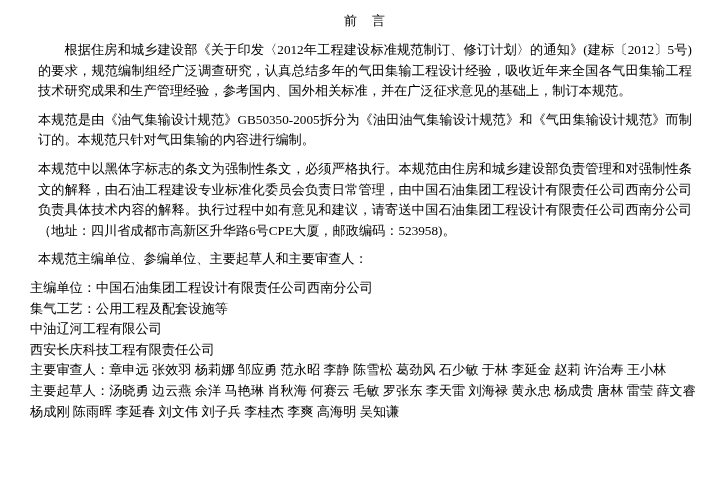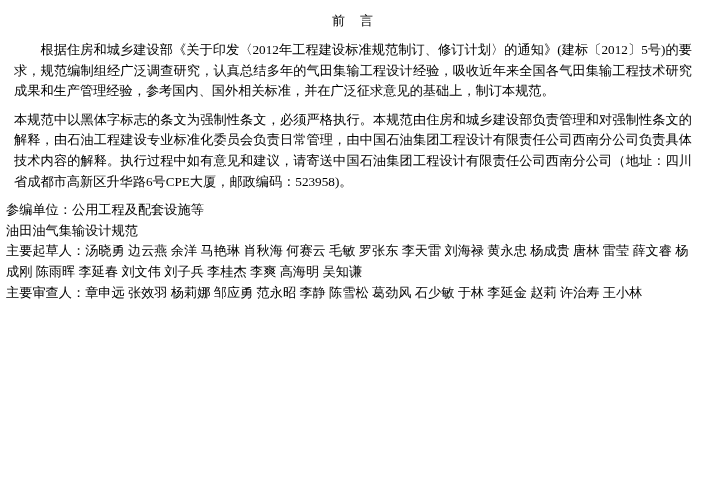"前 言" .page { padding: 10px 18px 0 6px -> 10px 18px 0 30px }
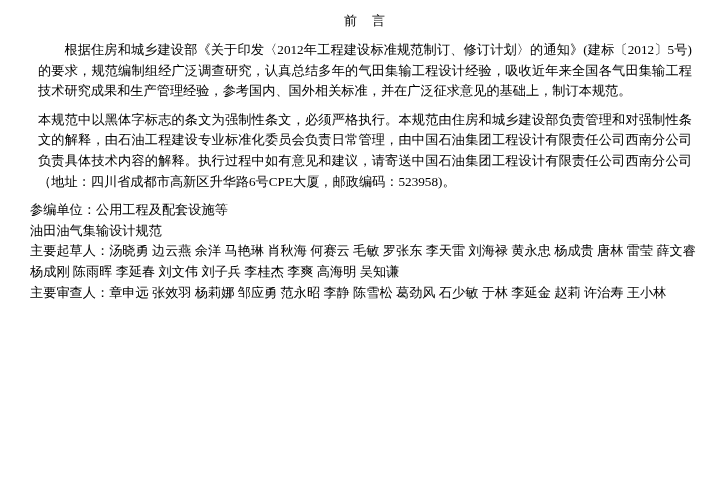"本规范是由《油气集输设计规范》GB50350-2005拆分为《油田油气集输设计规" p.para { html: none -> <p>本规范是由《油气集输设计规范》GB50350-2005拆分为《油田油气集输设计规范》和《气田集输设计规范》而制订的。本规范只针对气田集输的内容进行编制。</p> }
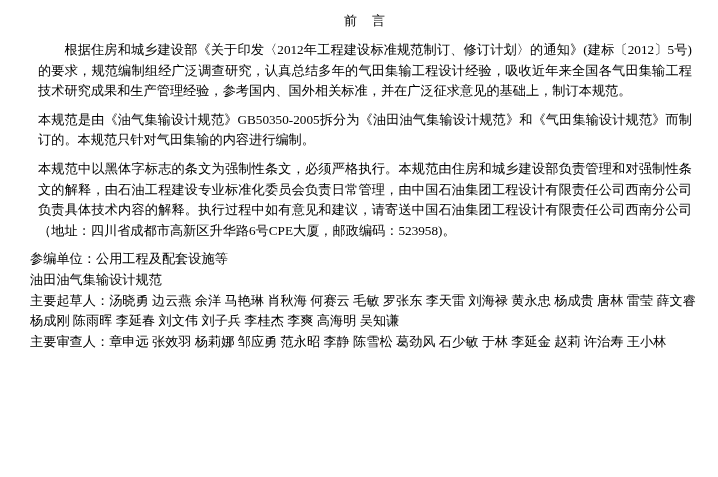"本规范主编单位、参编单位、主要起草人和主要审查人：" p.para { html: none -> <p>本规范主编单位、参编单位、主要起草人和主要审查人：</p> }
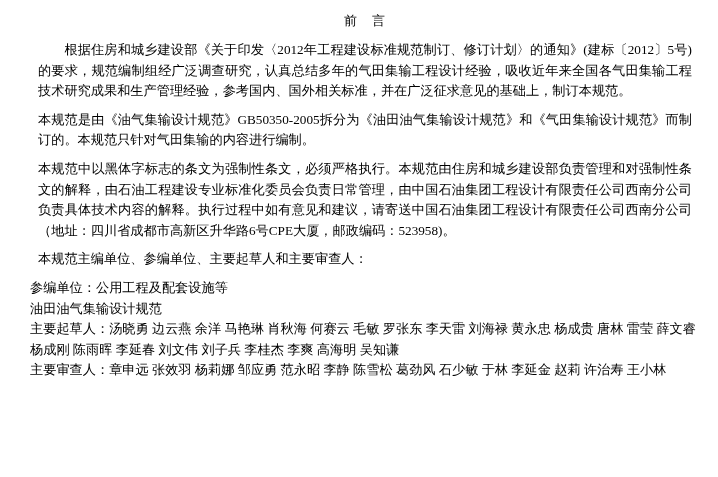"主编单位：中国石油集团工程设计有限责任公司西南分公司" div.label-line { html: none -> <div> <span>主编单位：</span><span>中国石油集团工程设计有限责任公司西南分公司</span> </div> }
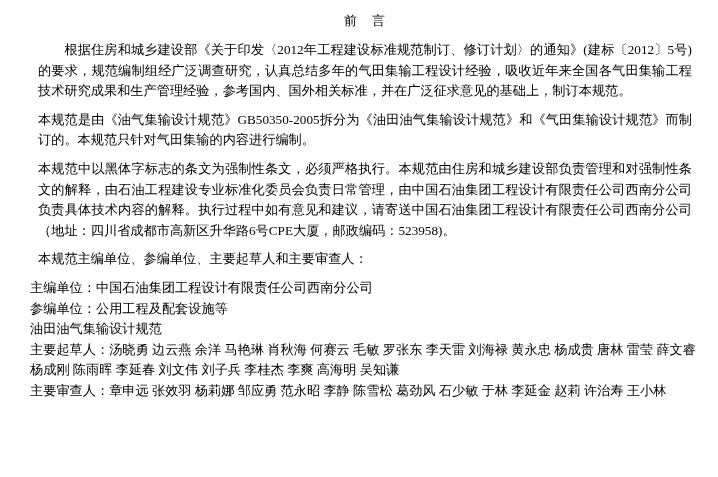"参编单位：" span { text: 参编单位 -> 集气工艺 }
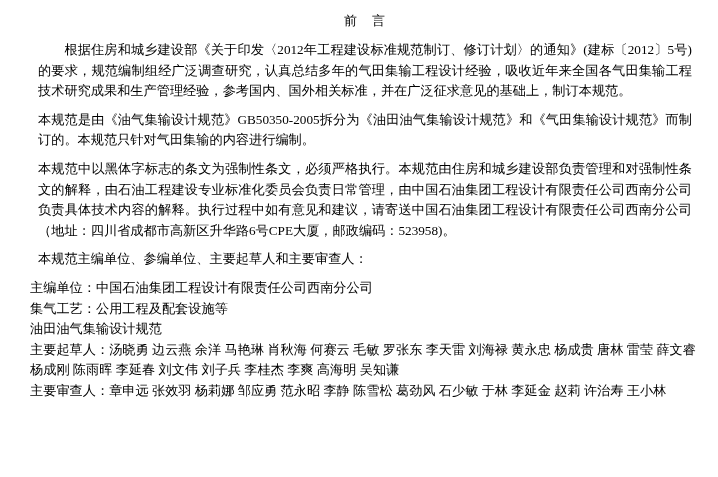"油田油气集输设计规范" div.list-line { text: 油田油气集输设计规范 -> 中油辽河工程有限公司 }
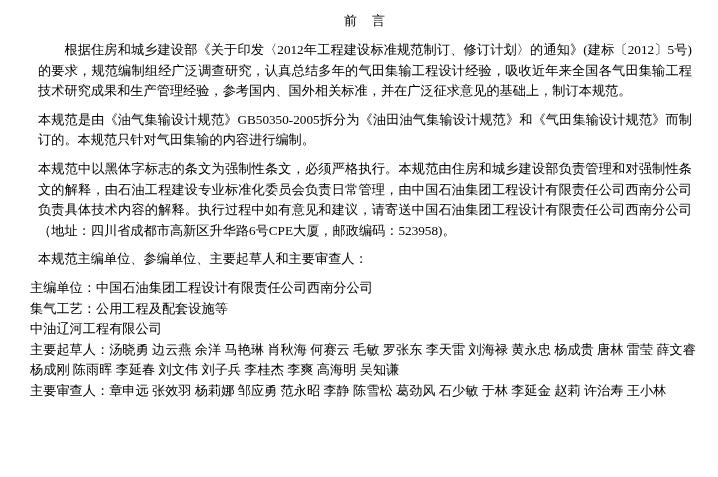"西安长庆科技工程有限责任公司" div.list-line { html: none -> <div>西安长庆科技工程有限责任公司</div> }
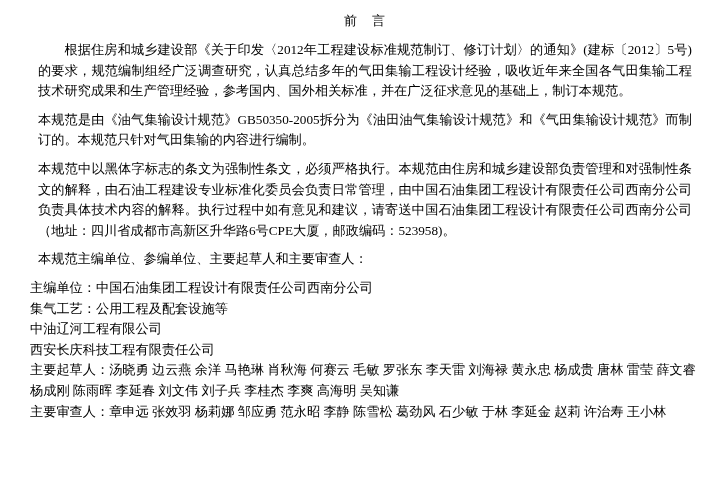"主要起草人：汤晓勇 边云燕 余洋 马艳琳 肖秋海" div.label-line { order: before "主要审查人：章申远 张效羽 杨莉娜 邹应勇 范永昭" -> after "主要审查人：章申远 张效羽 杨莉娜 邹应勇 范永昭" }
